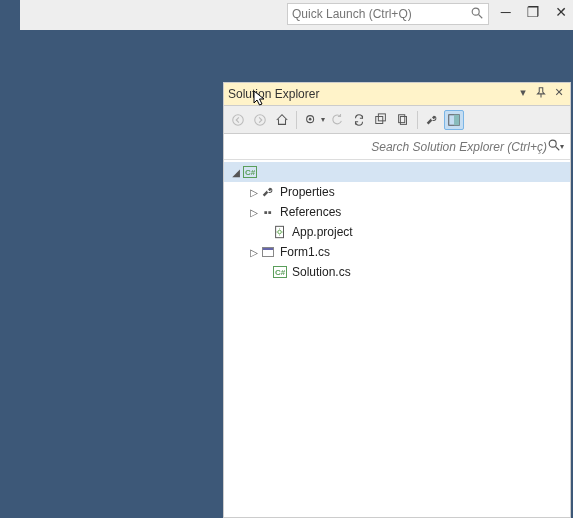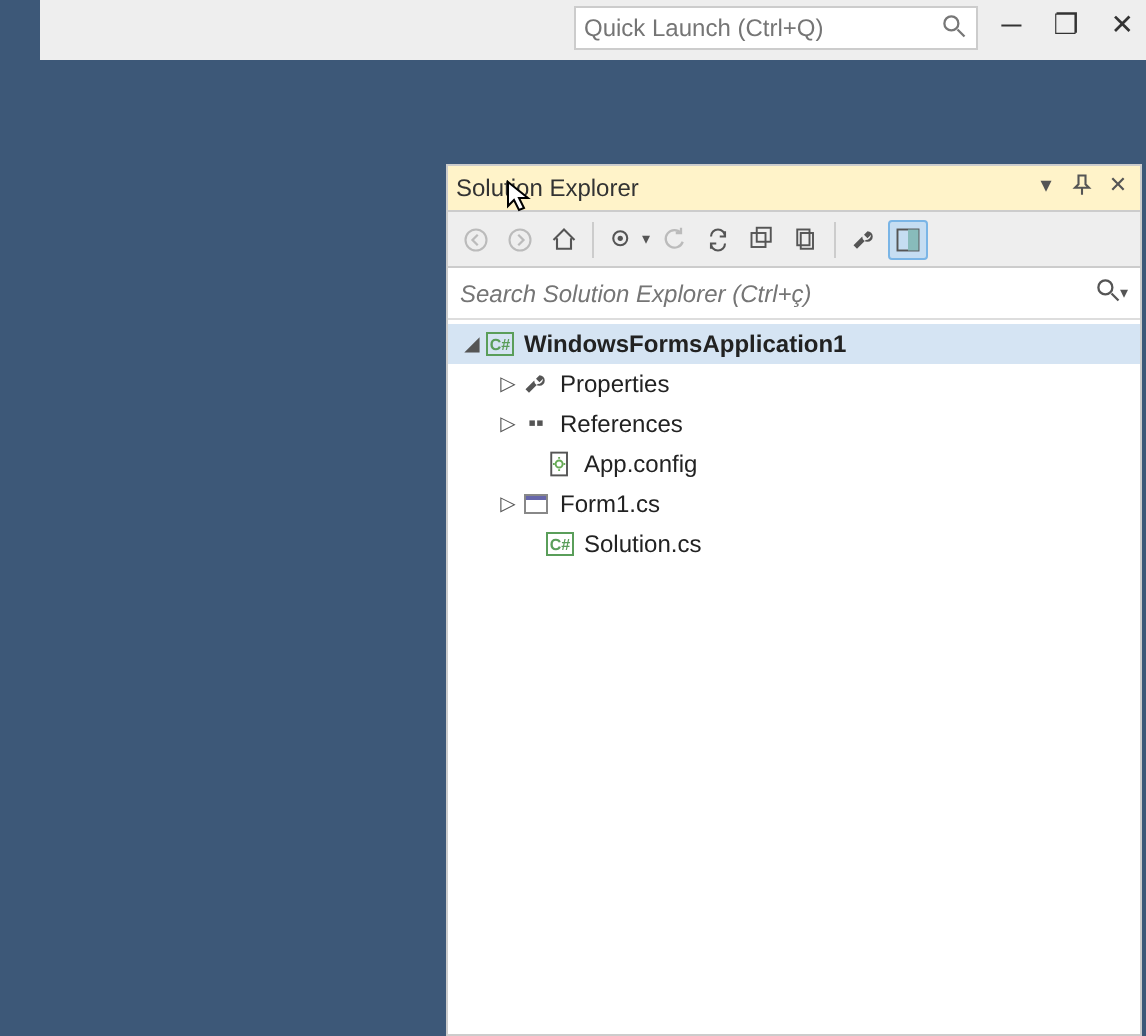"Search Solution Explorer (Ctrl+ç)" .searchbar input { text-align: none -> right }
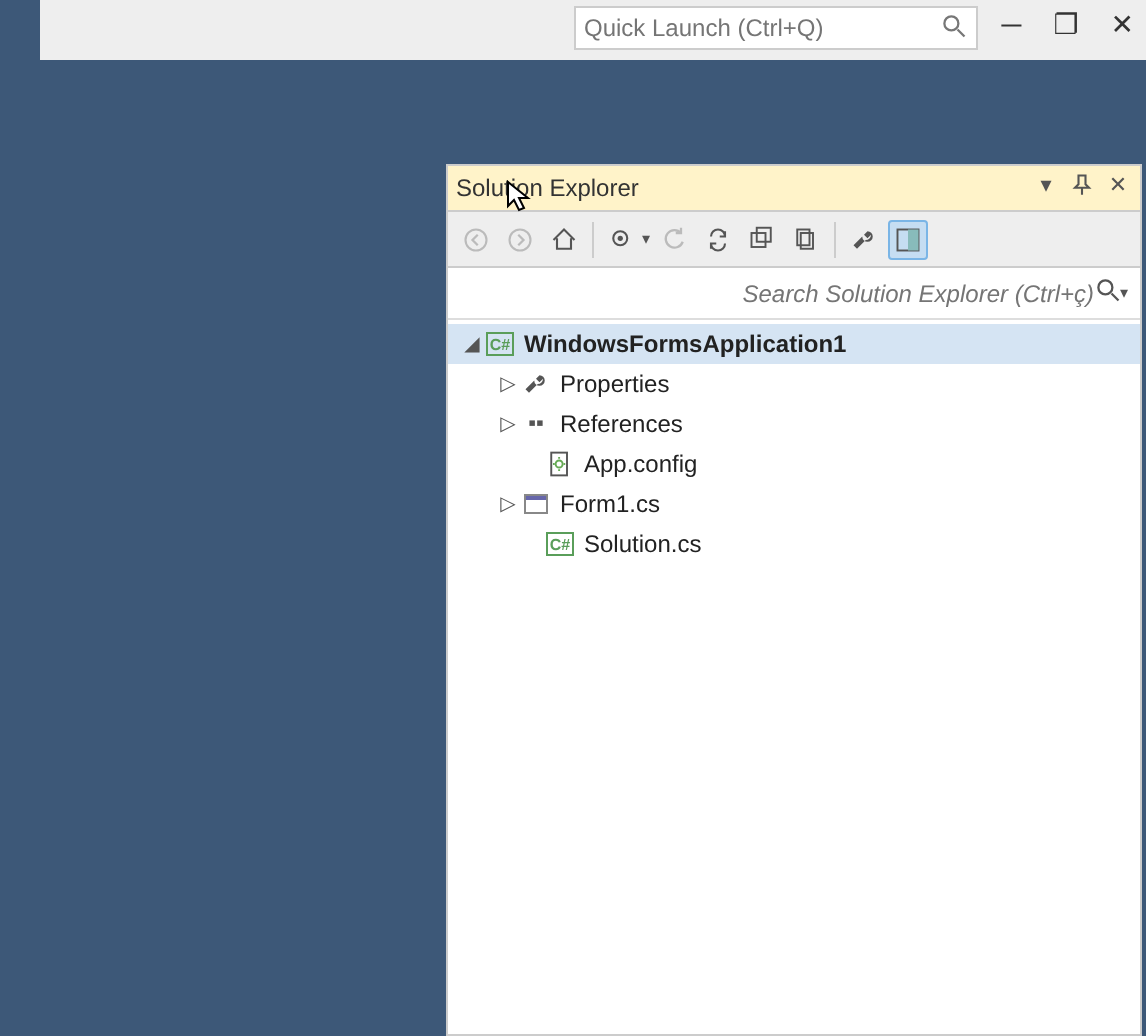"WindowsFormsApplication1" span.lbl { html: <span>WindowsFormsApplication1</span> -> none }
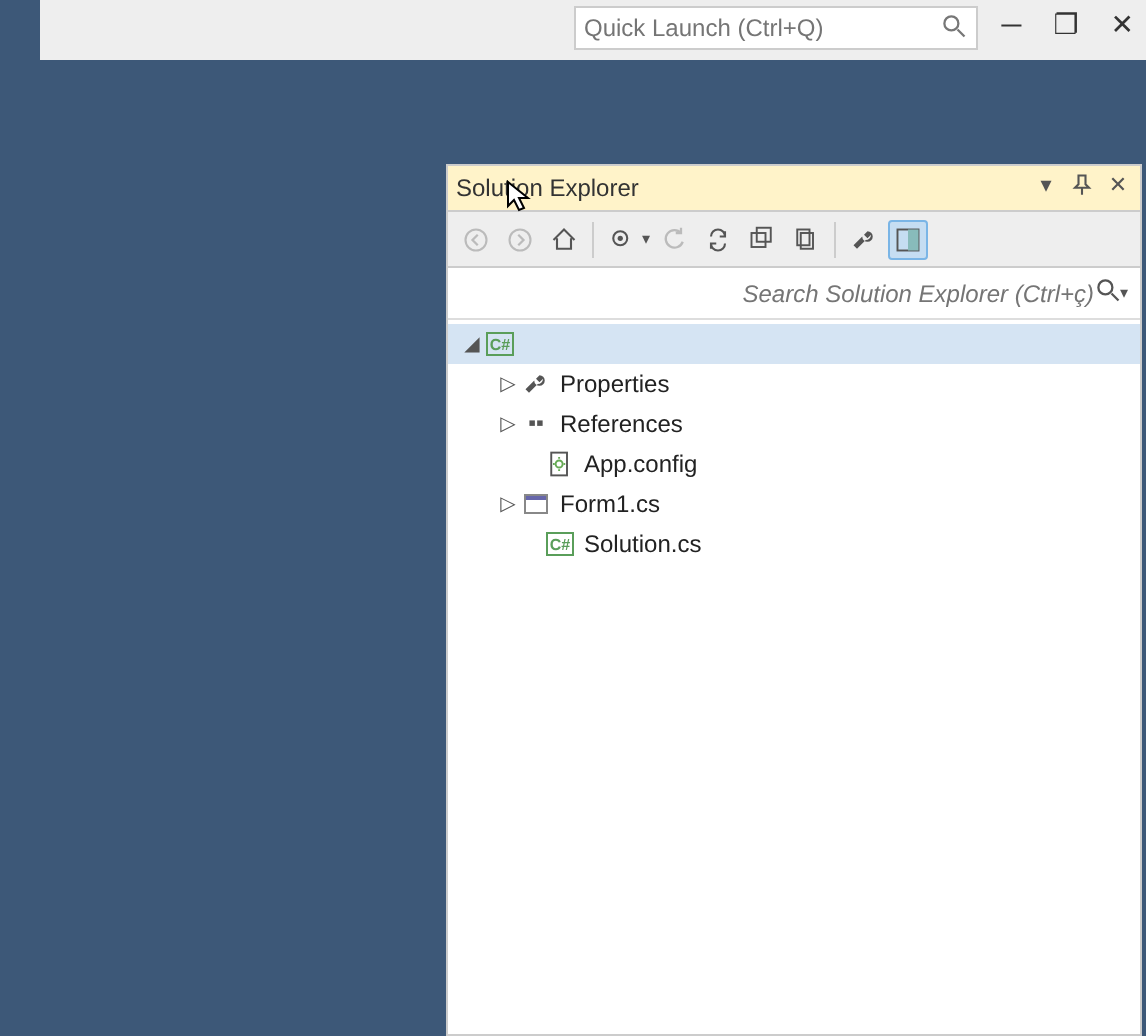"App.config" span.lbl { text: App.config -> App.project }
